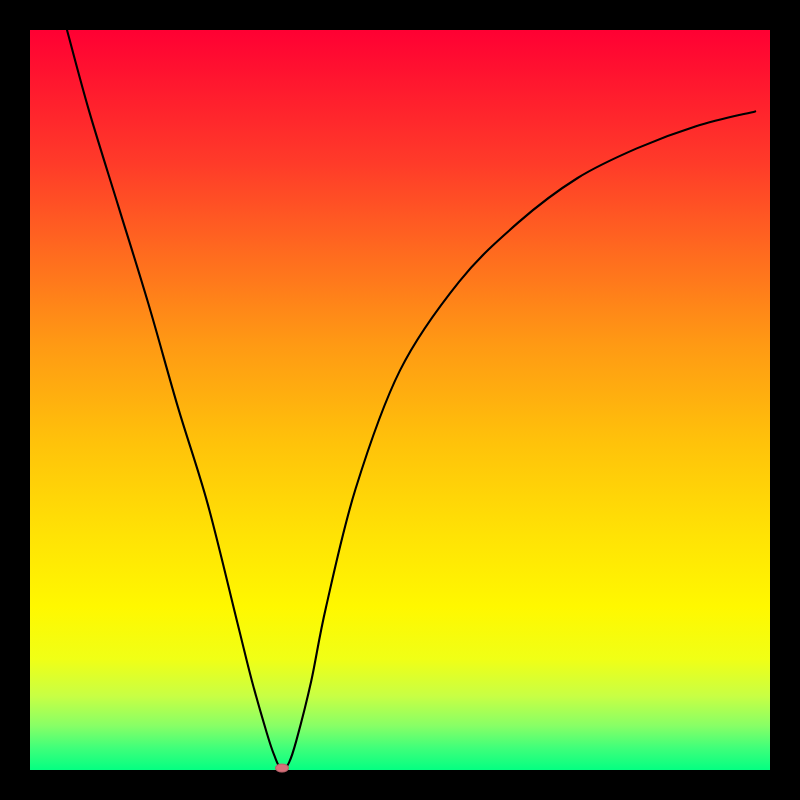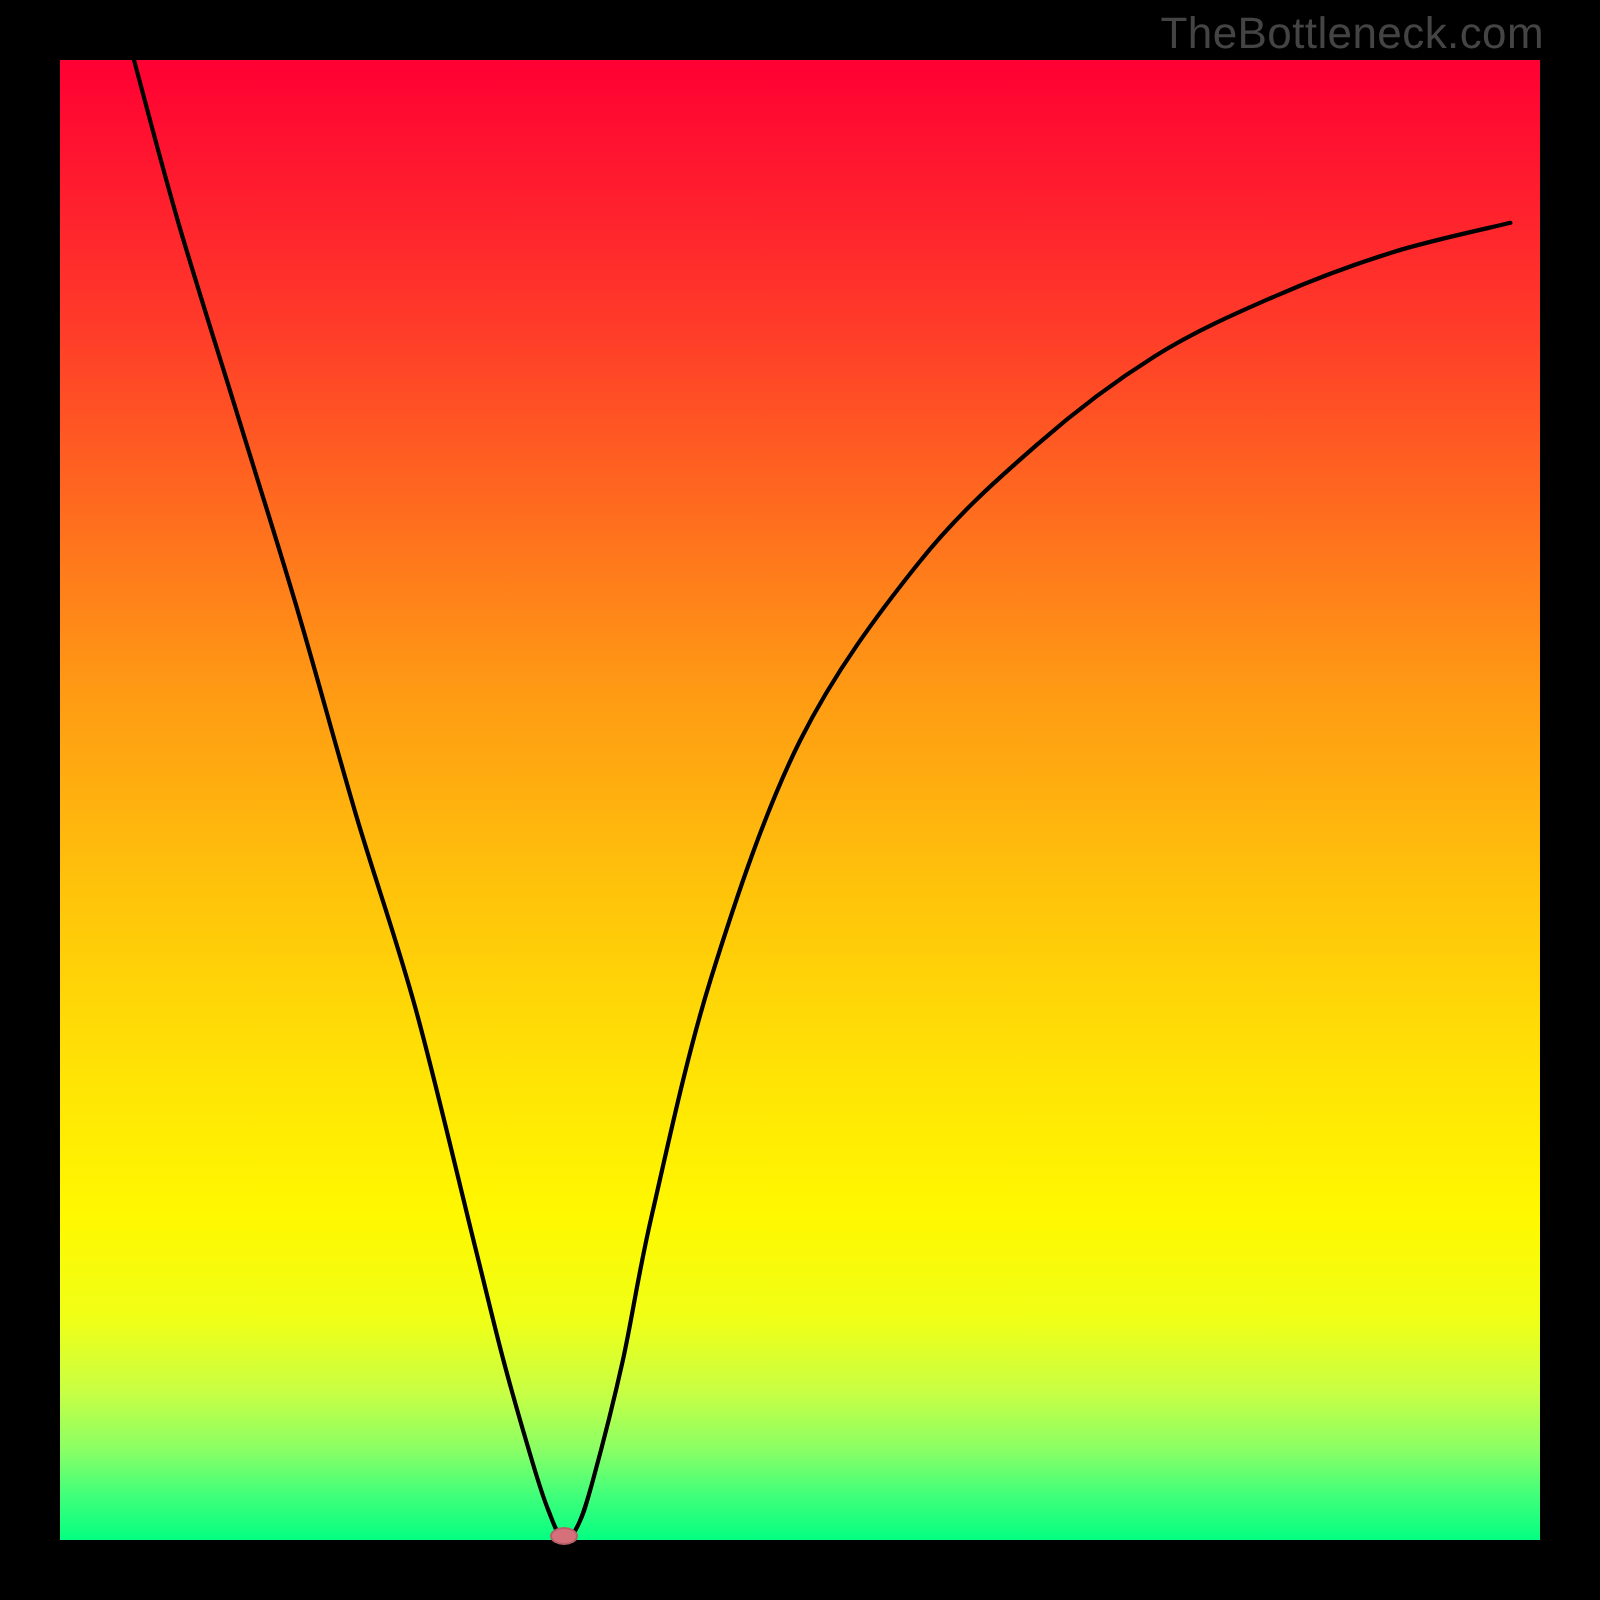"TheBottleneck.com" div.watermark { html: <div>TheBottleneck.com</div> -> none }
